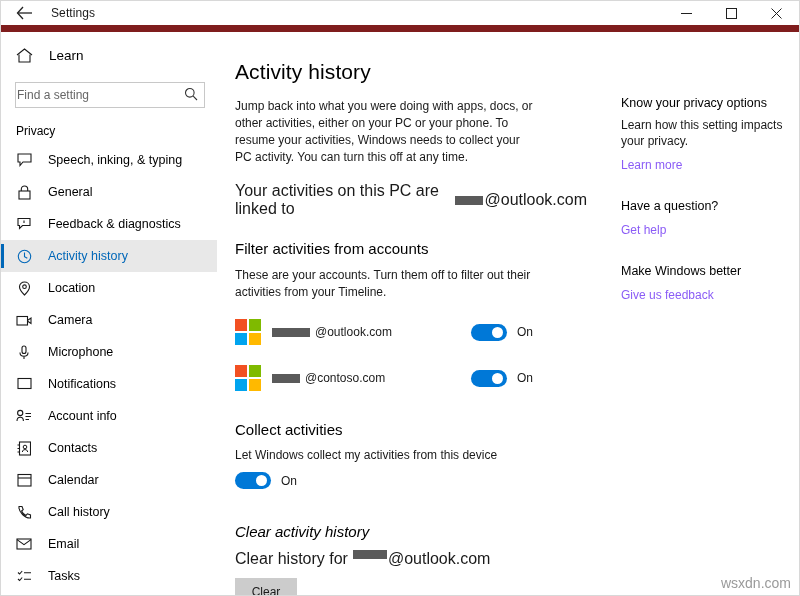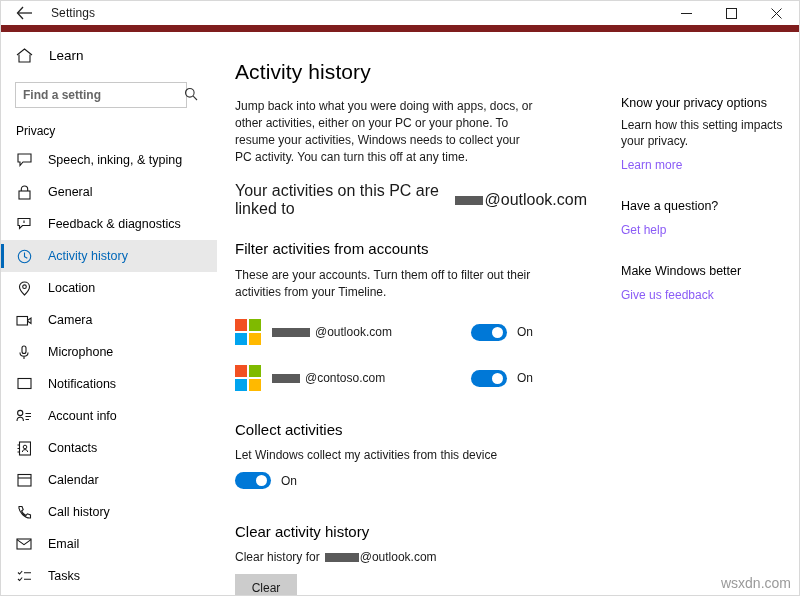"Find a setting" .search-input { font-weight: bold -> none; padding: 0 26px 0 7px -> 0 26px 0 1px; width: 172px -> 190px }
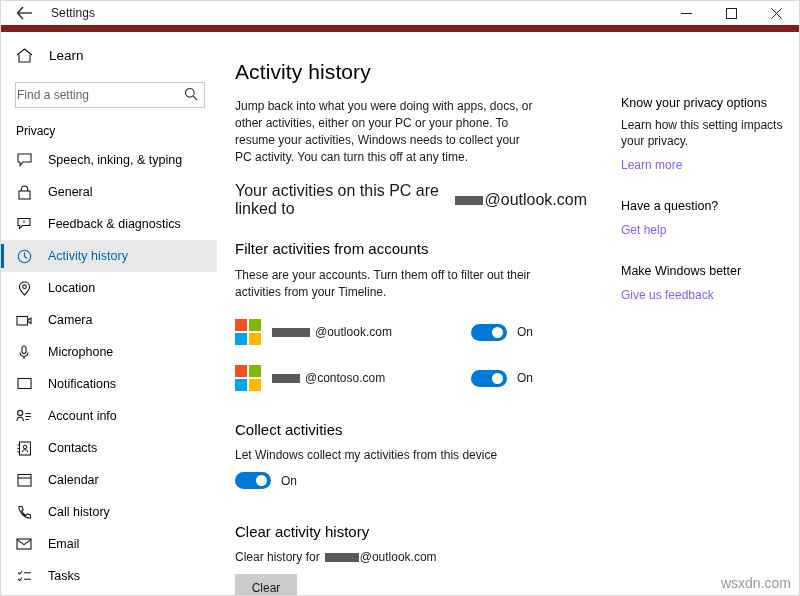"Clear activity history" h2.sub-head { font-style: none -> italic }
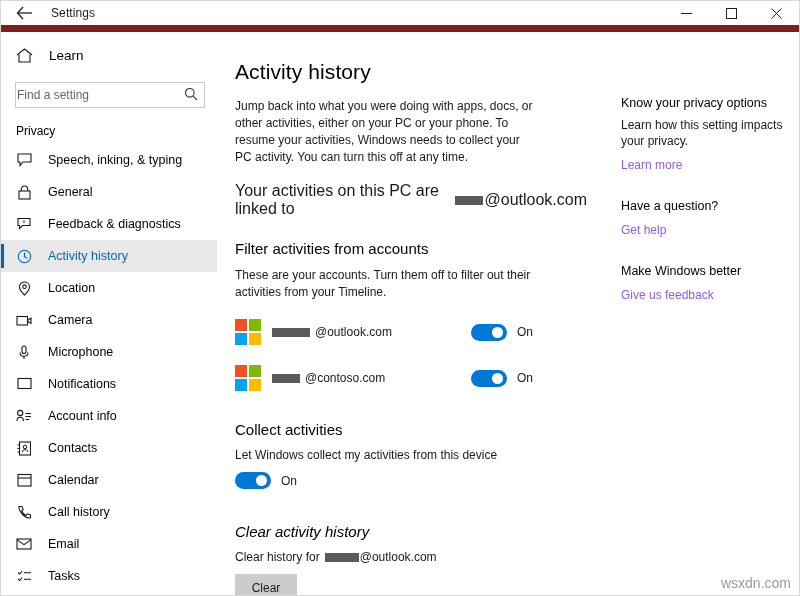"Clear history for" .clear-line { align-items: center -> flex-start; font-size: 12px -> 16px }
